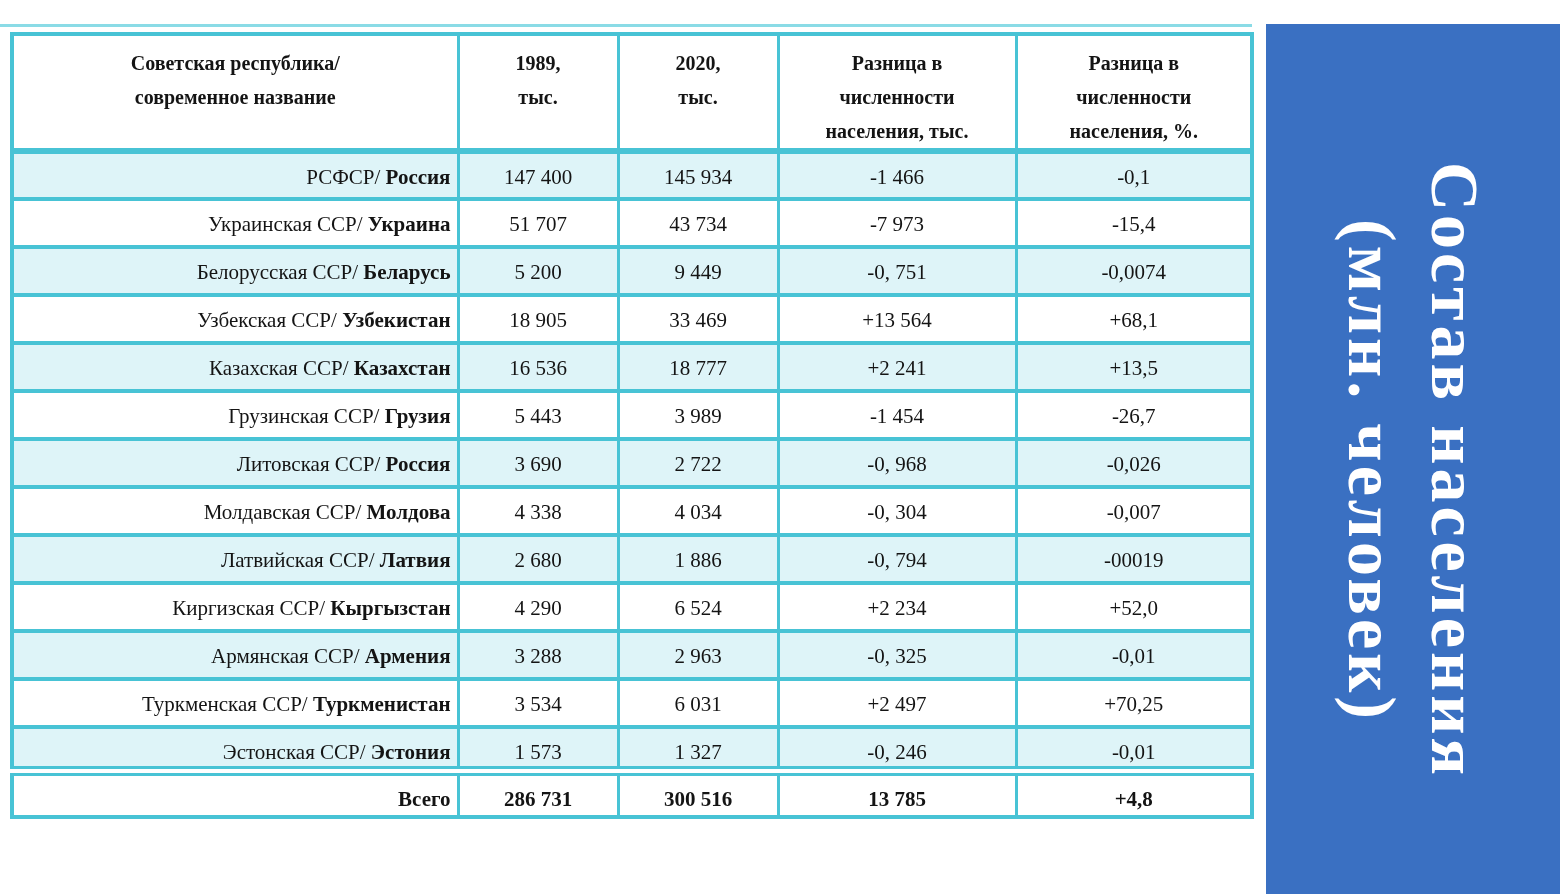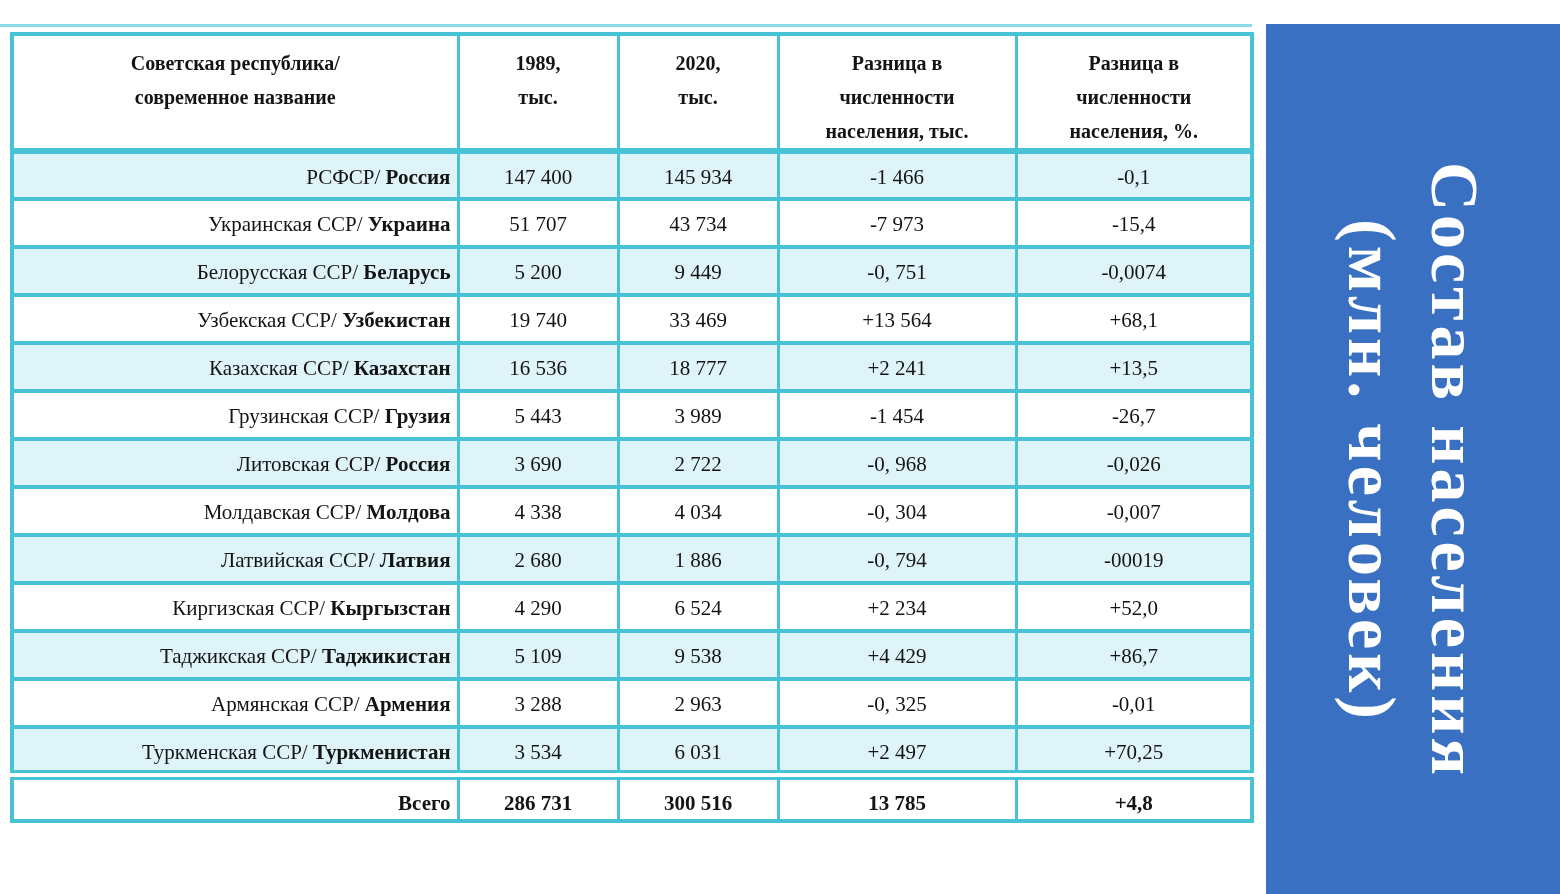"19 740" td { text: 19 740 -> 18 905 }
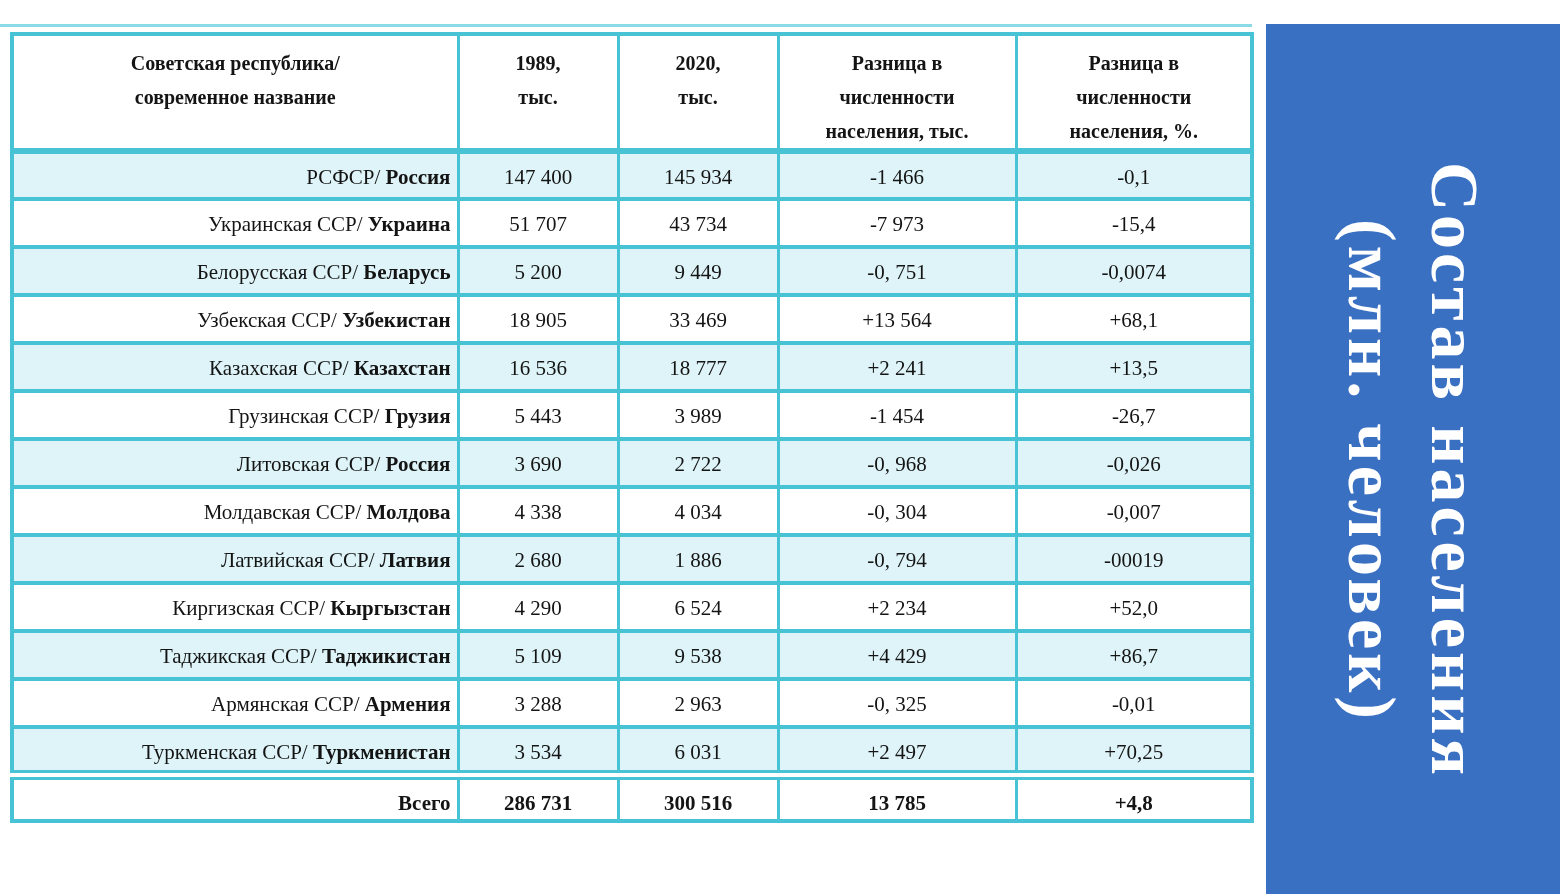"Таджикская ССР/ Таджикистан" tr { html: <tr> <td><span>Таджикская ССР/</span> <span>Таджикистан</span></td> <td>5 109</td> <td>9 538</td> <td>+4 429</td> <td>+86,7</td> </tr> -> none }
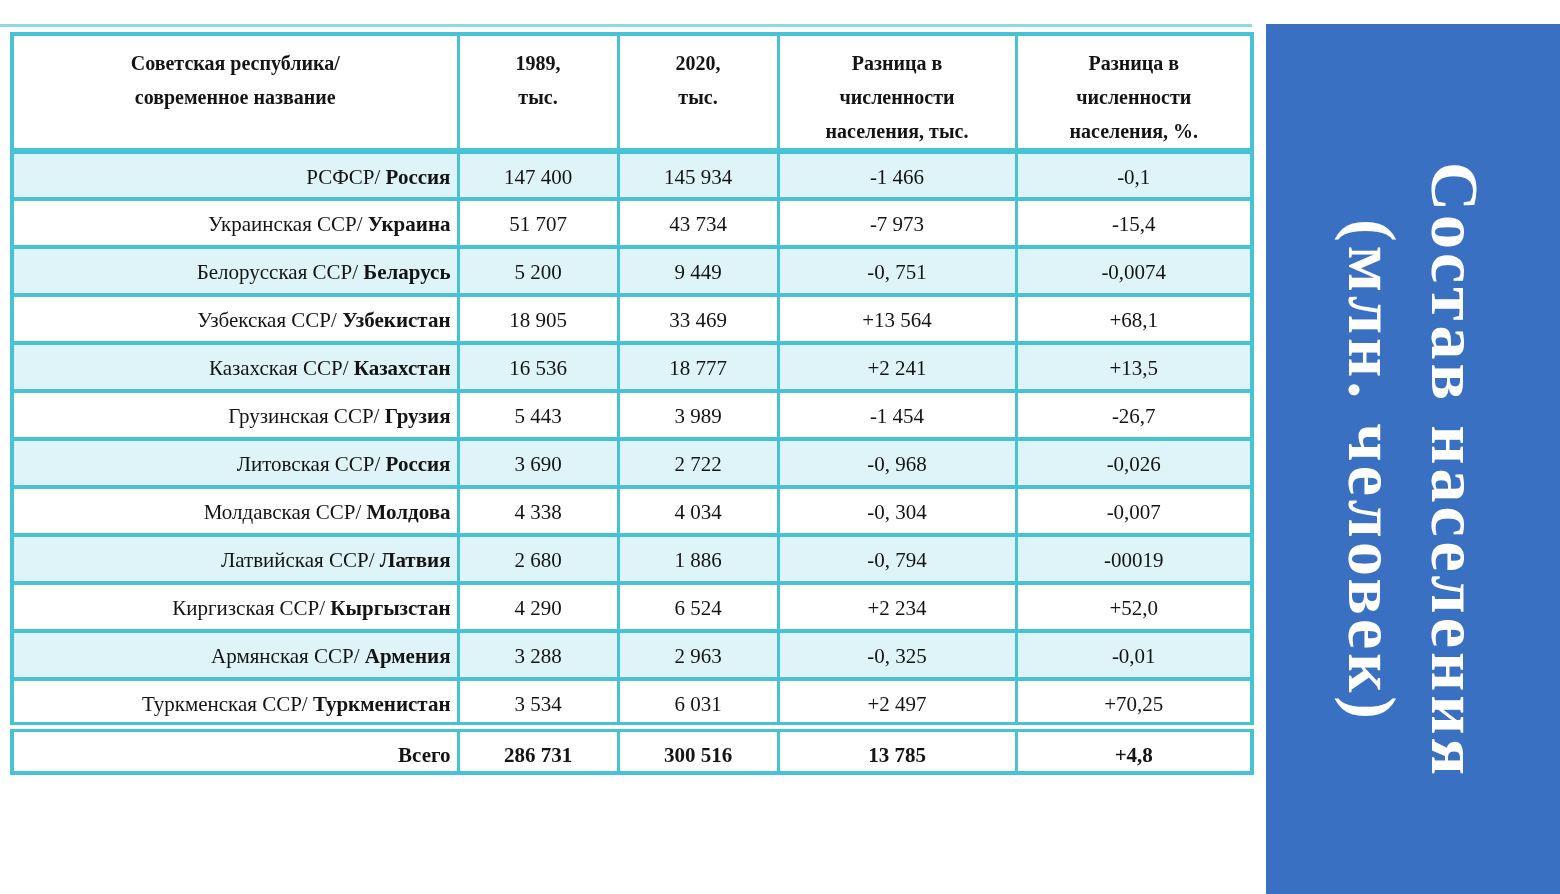"Эстонская ССР/ Эстония" tr.short { html: none -> <tr> <td><span>Эстонская ССР/</span> <span>Эстония</span></td> <td>1 573</td> <td>1 327</td> <td>-0, 246</td> <td>-0,01</td> </tr> }
